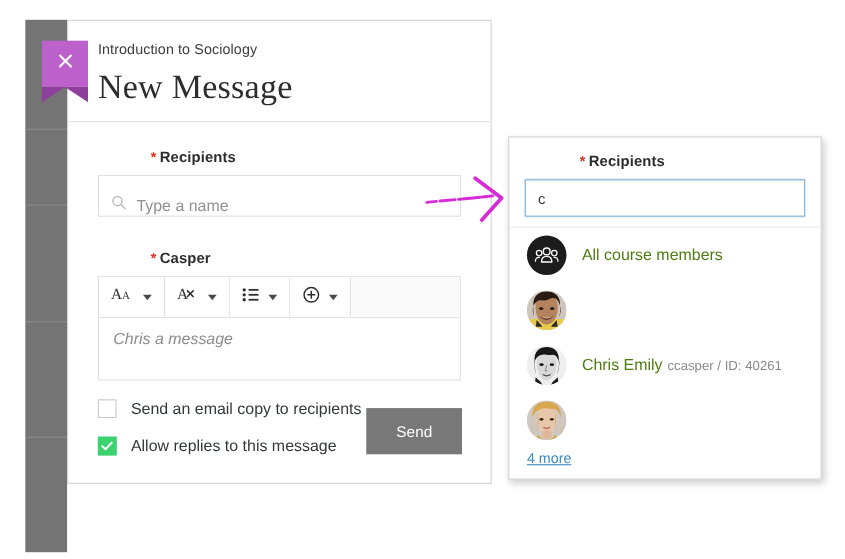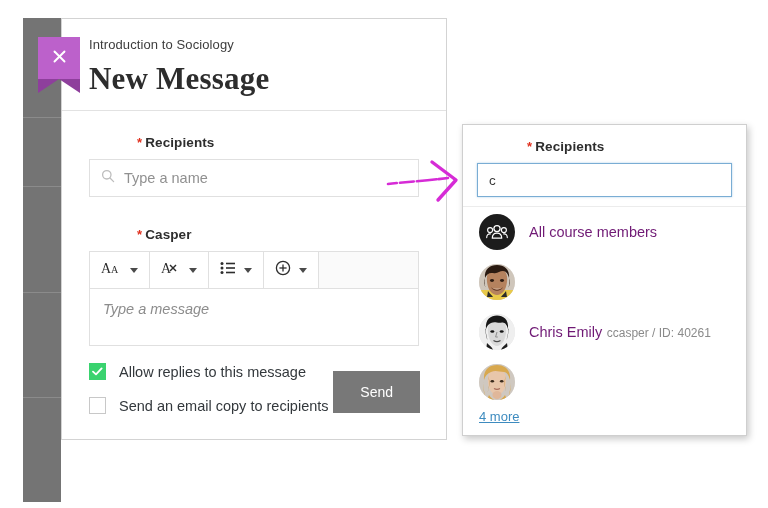"New Message" #modal-title { font-weight: bold -> none }
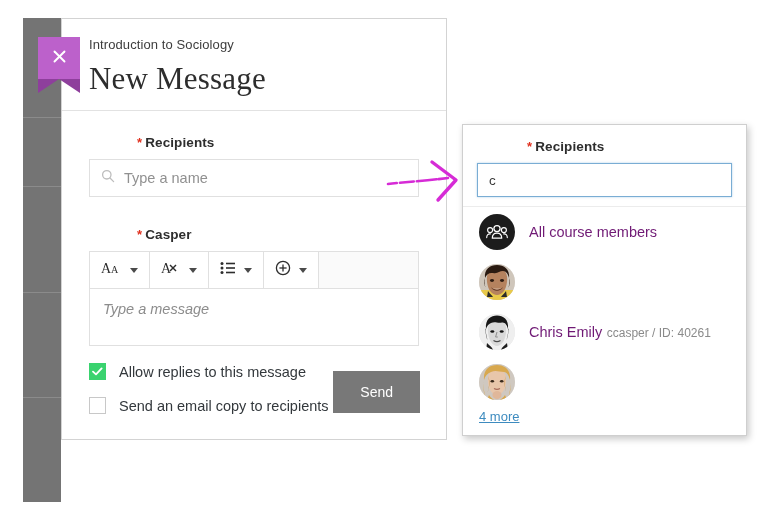"Type a name" #recipients-box { align-items: center -> flex-end }
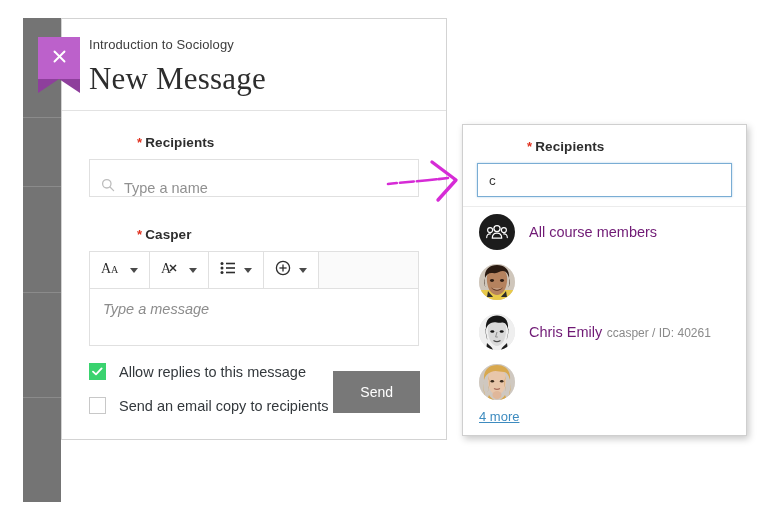"All course members" .ac-name { color: #701a75 -> #4d7c0f }
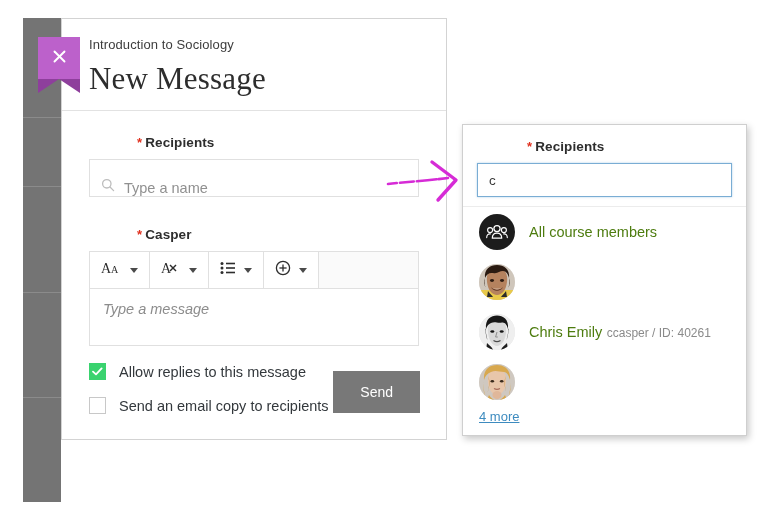"Type a message" span { text: Type -> Chris }
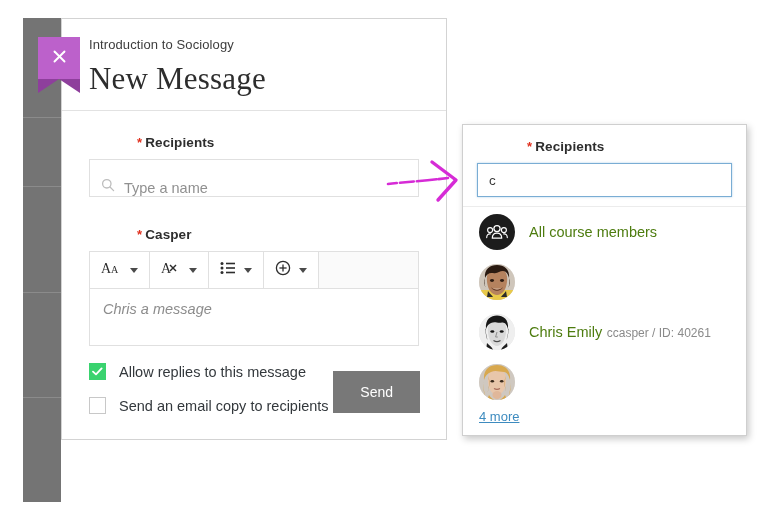"Allow replies to this message" div.cb-row { order: before "Send an email copy to" -> after "Send an email copy to" }
